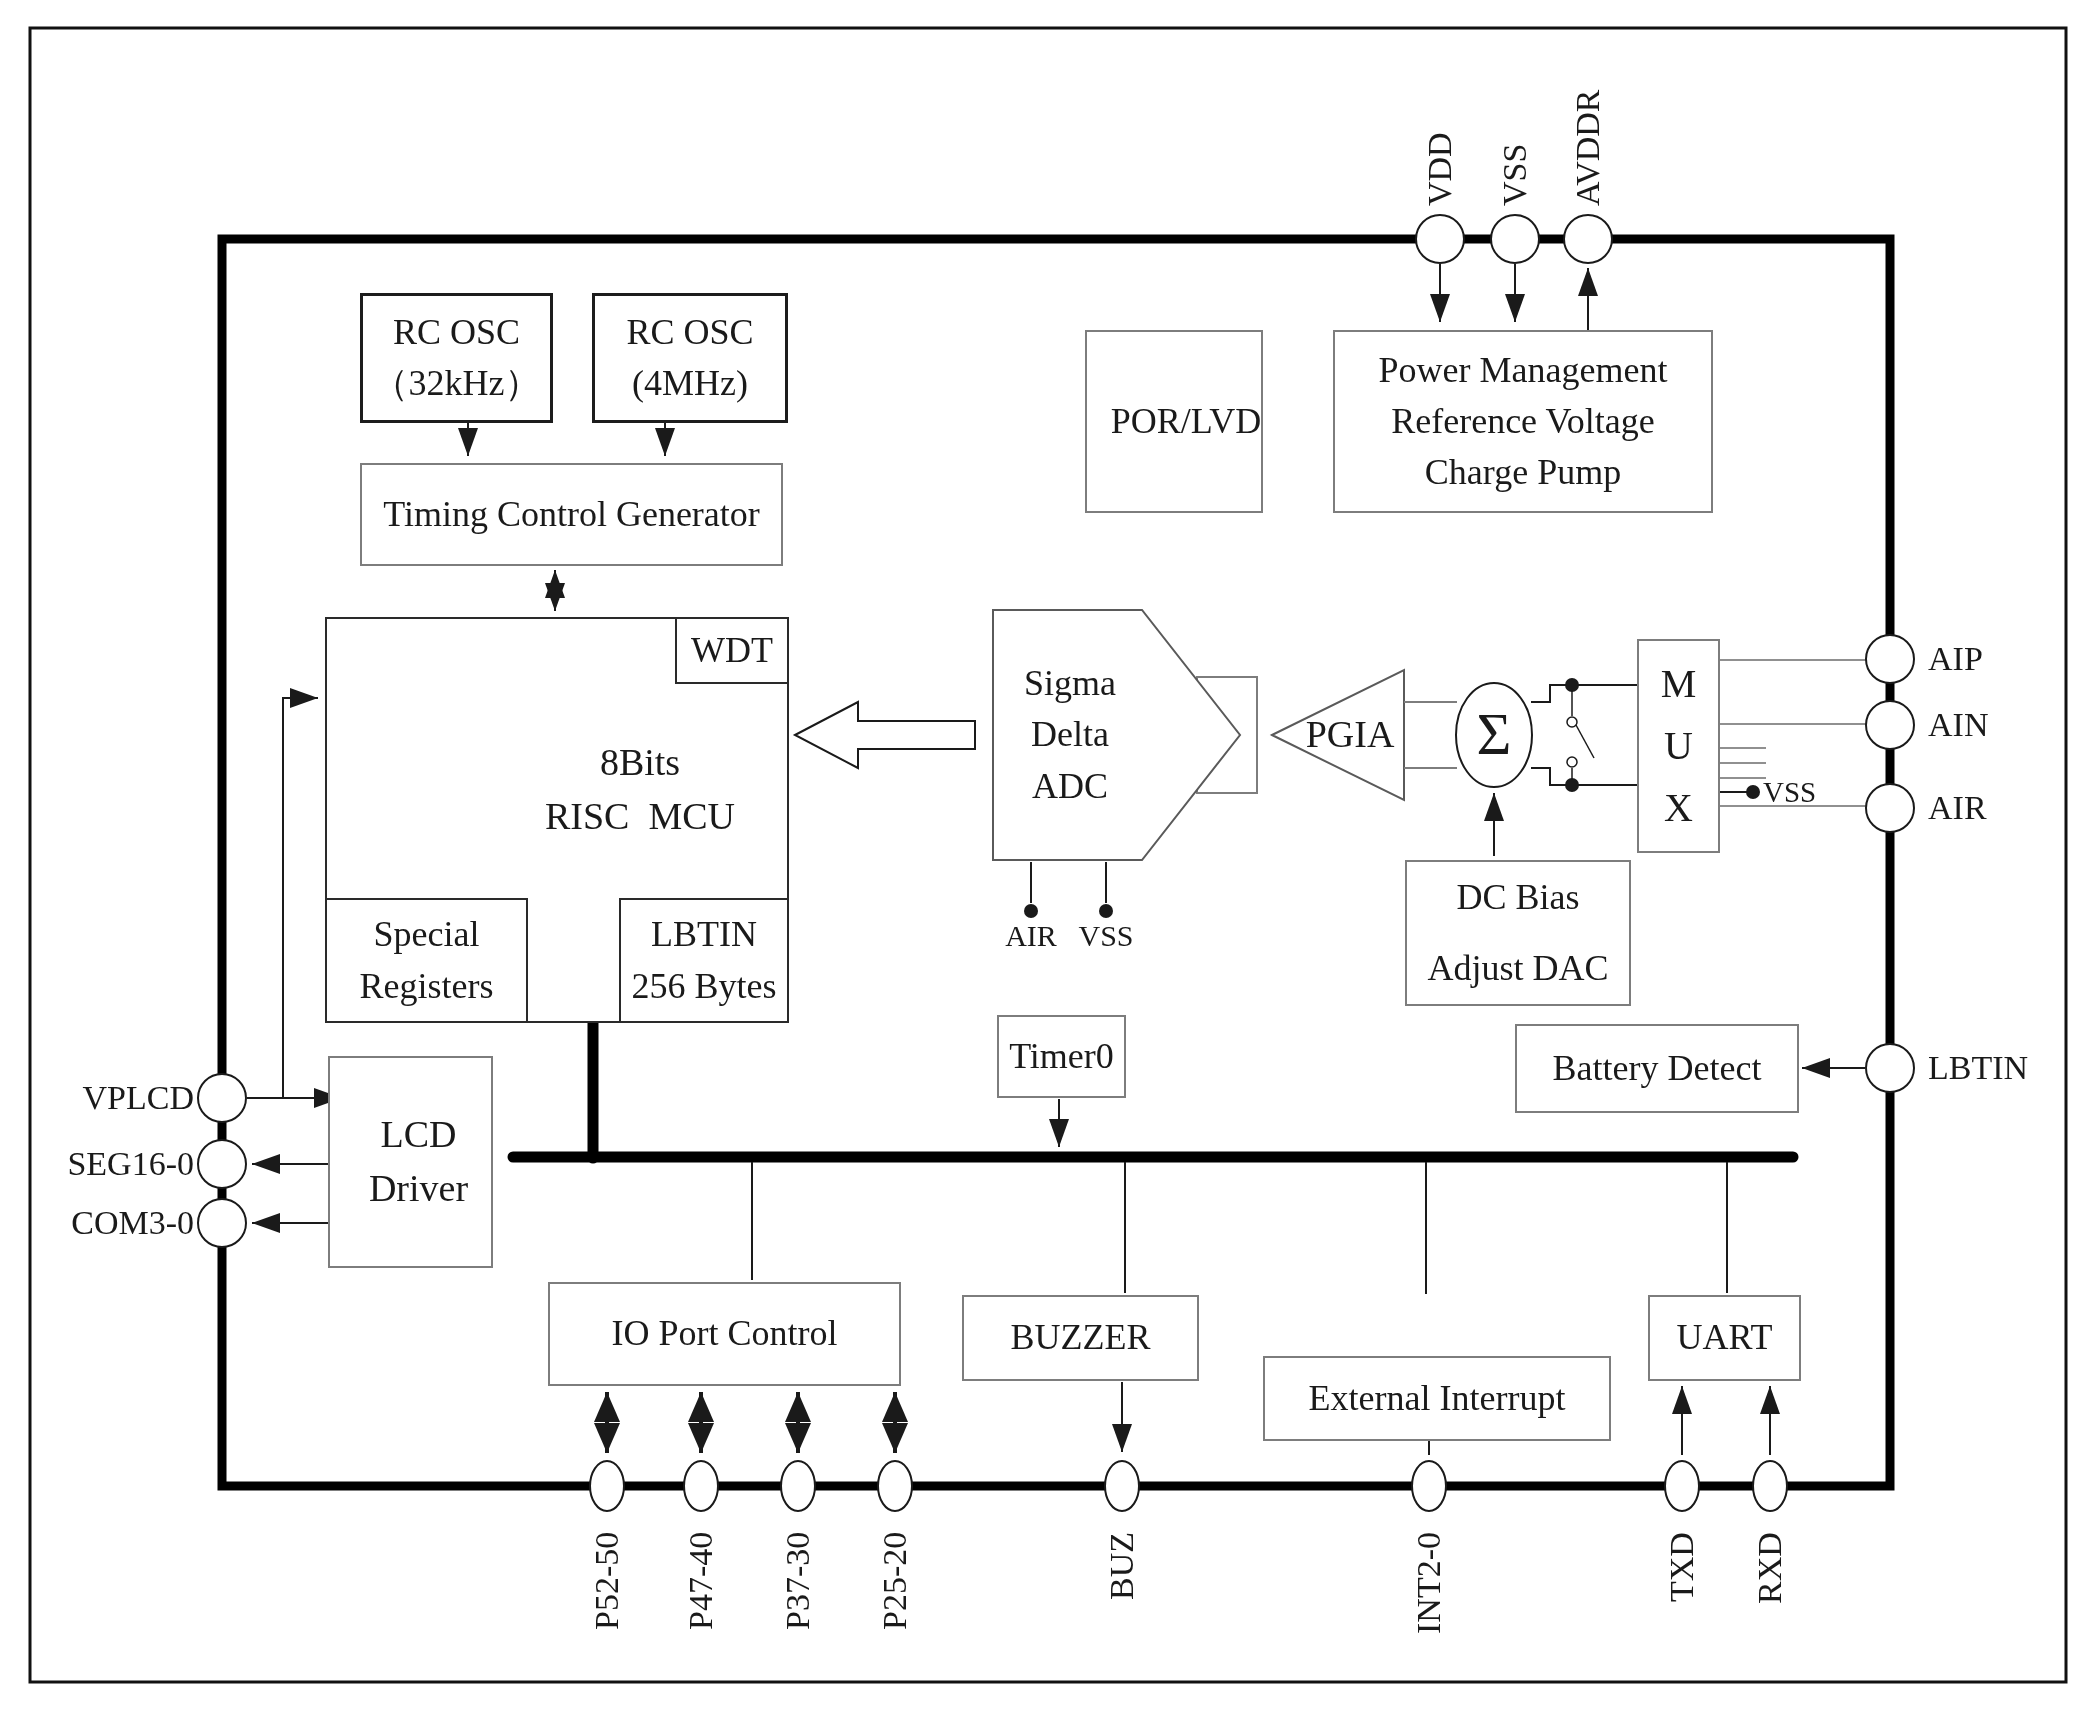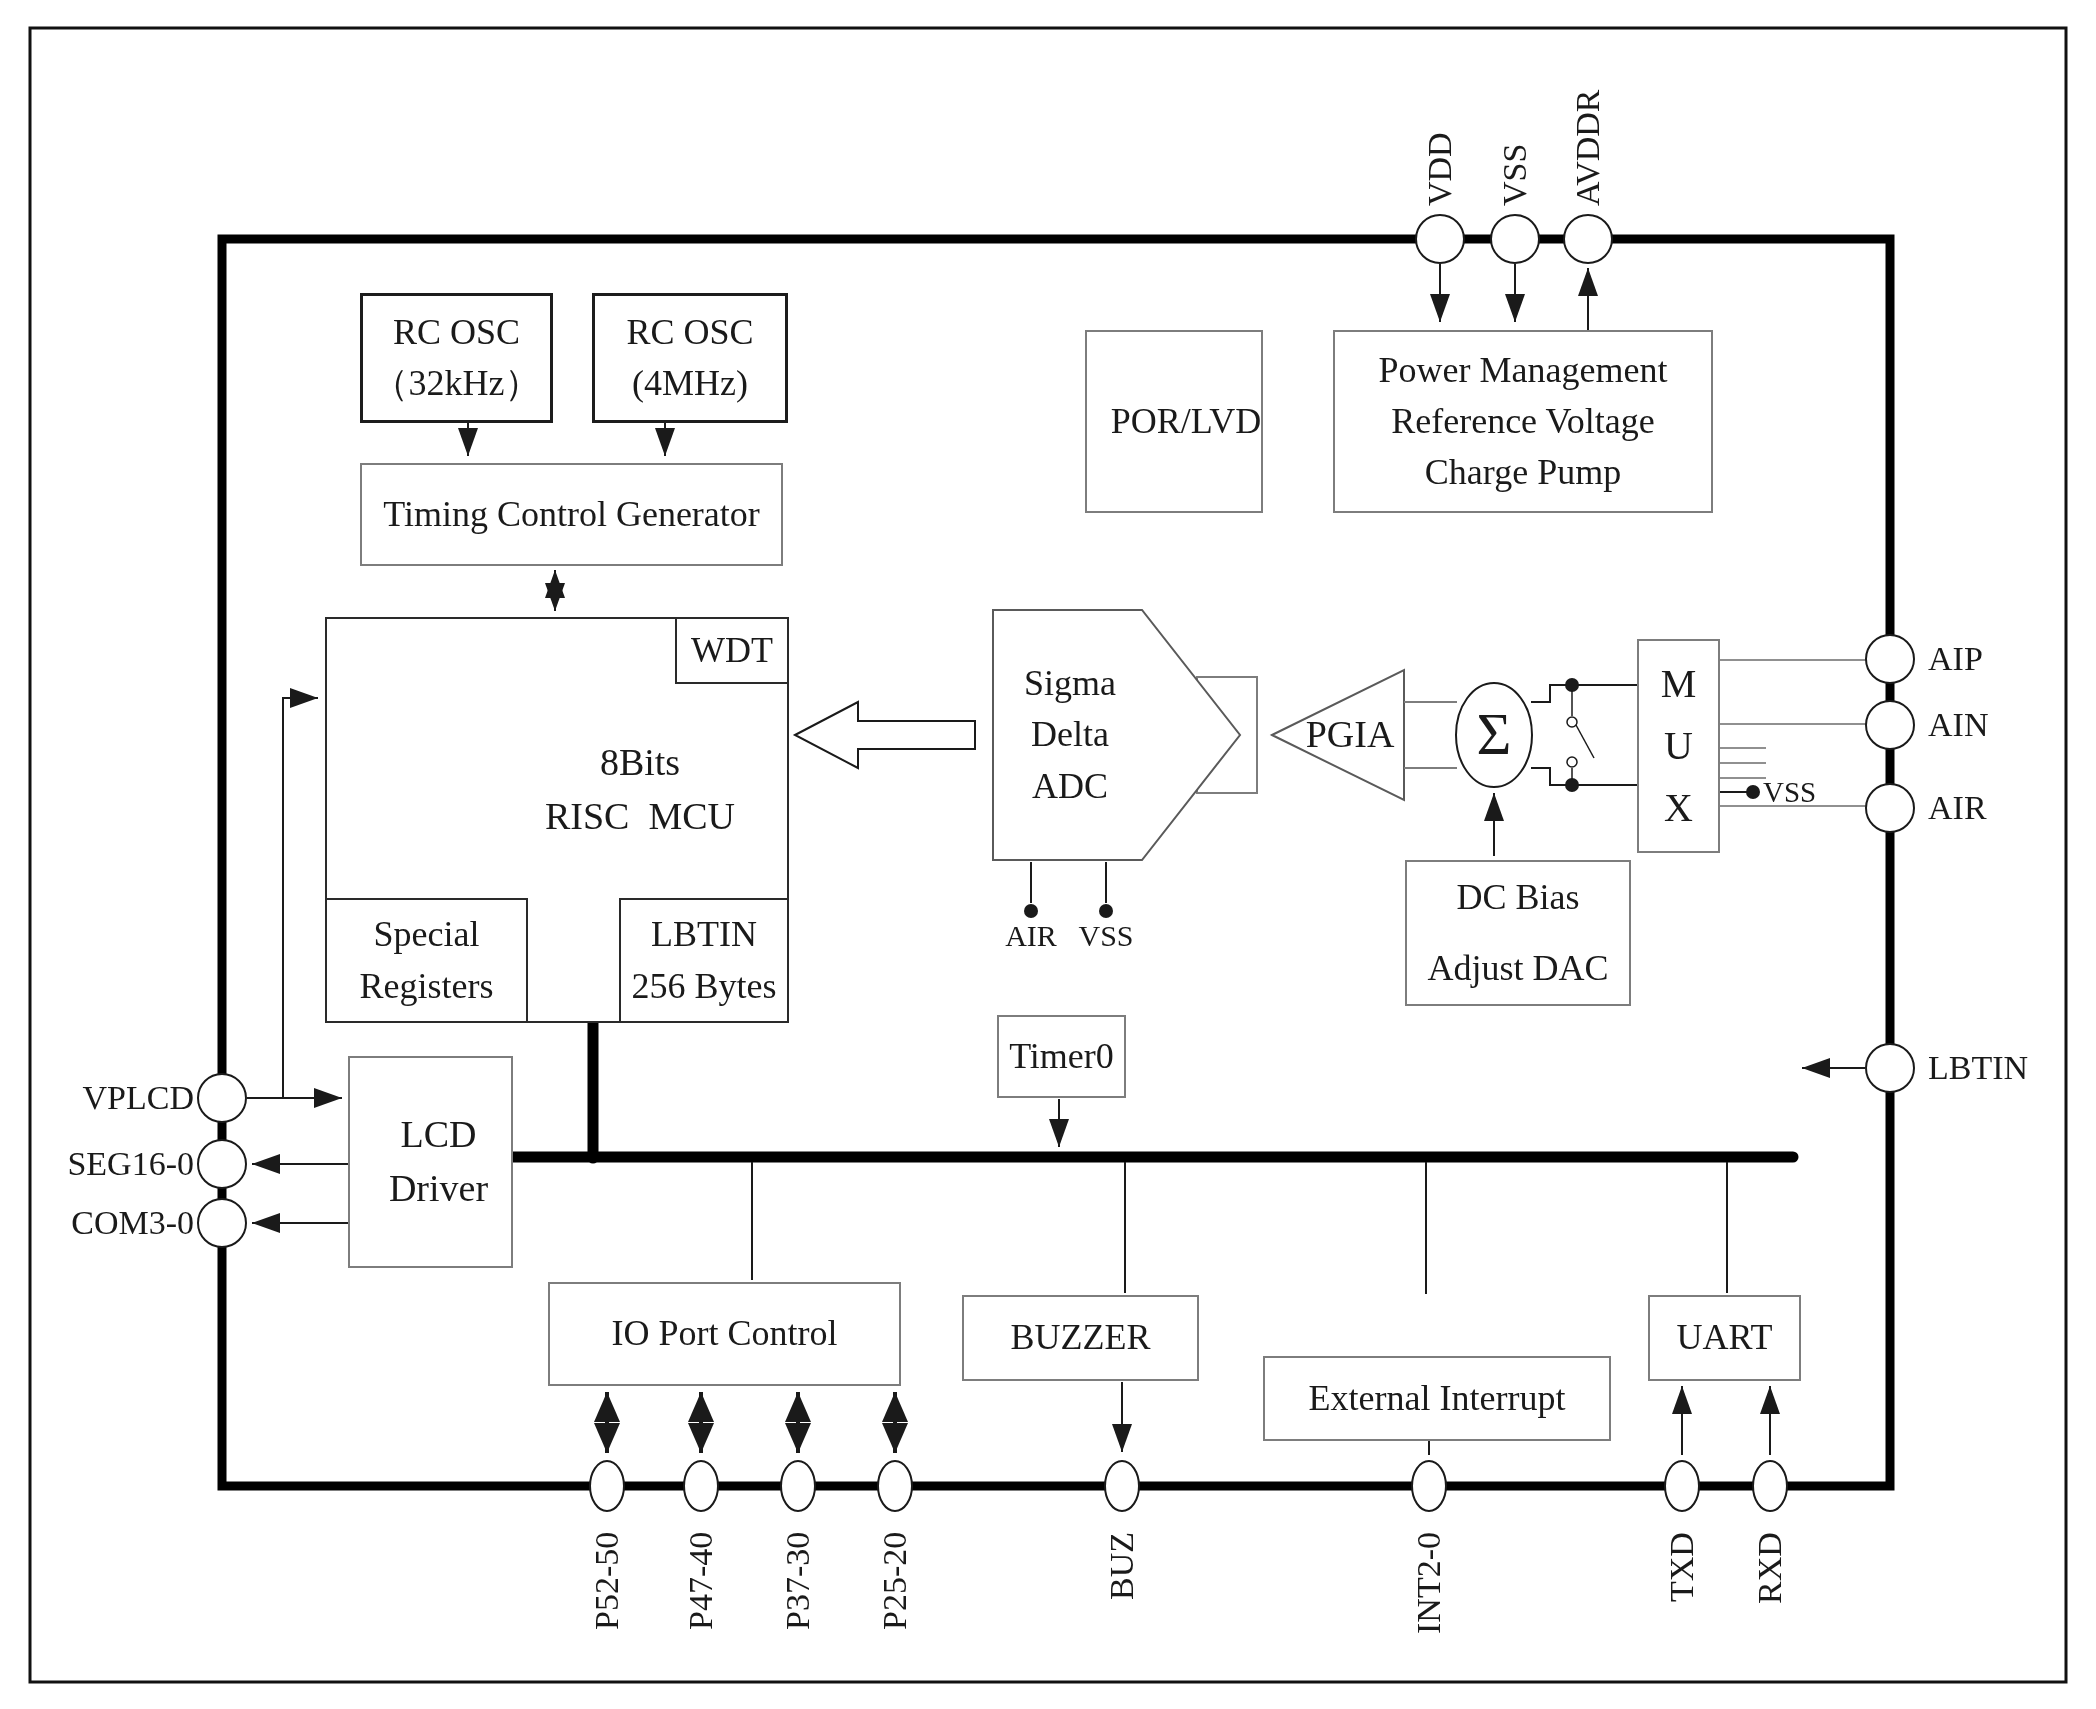"Battery Detect" div.box { html: none -> <div> <div>Battery Detect</div> </div> }
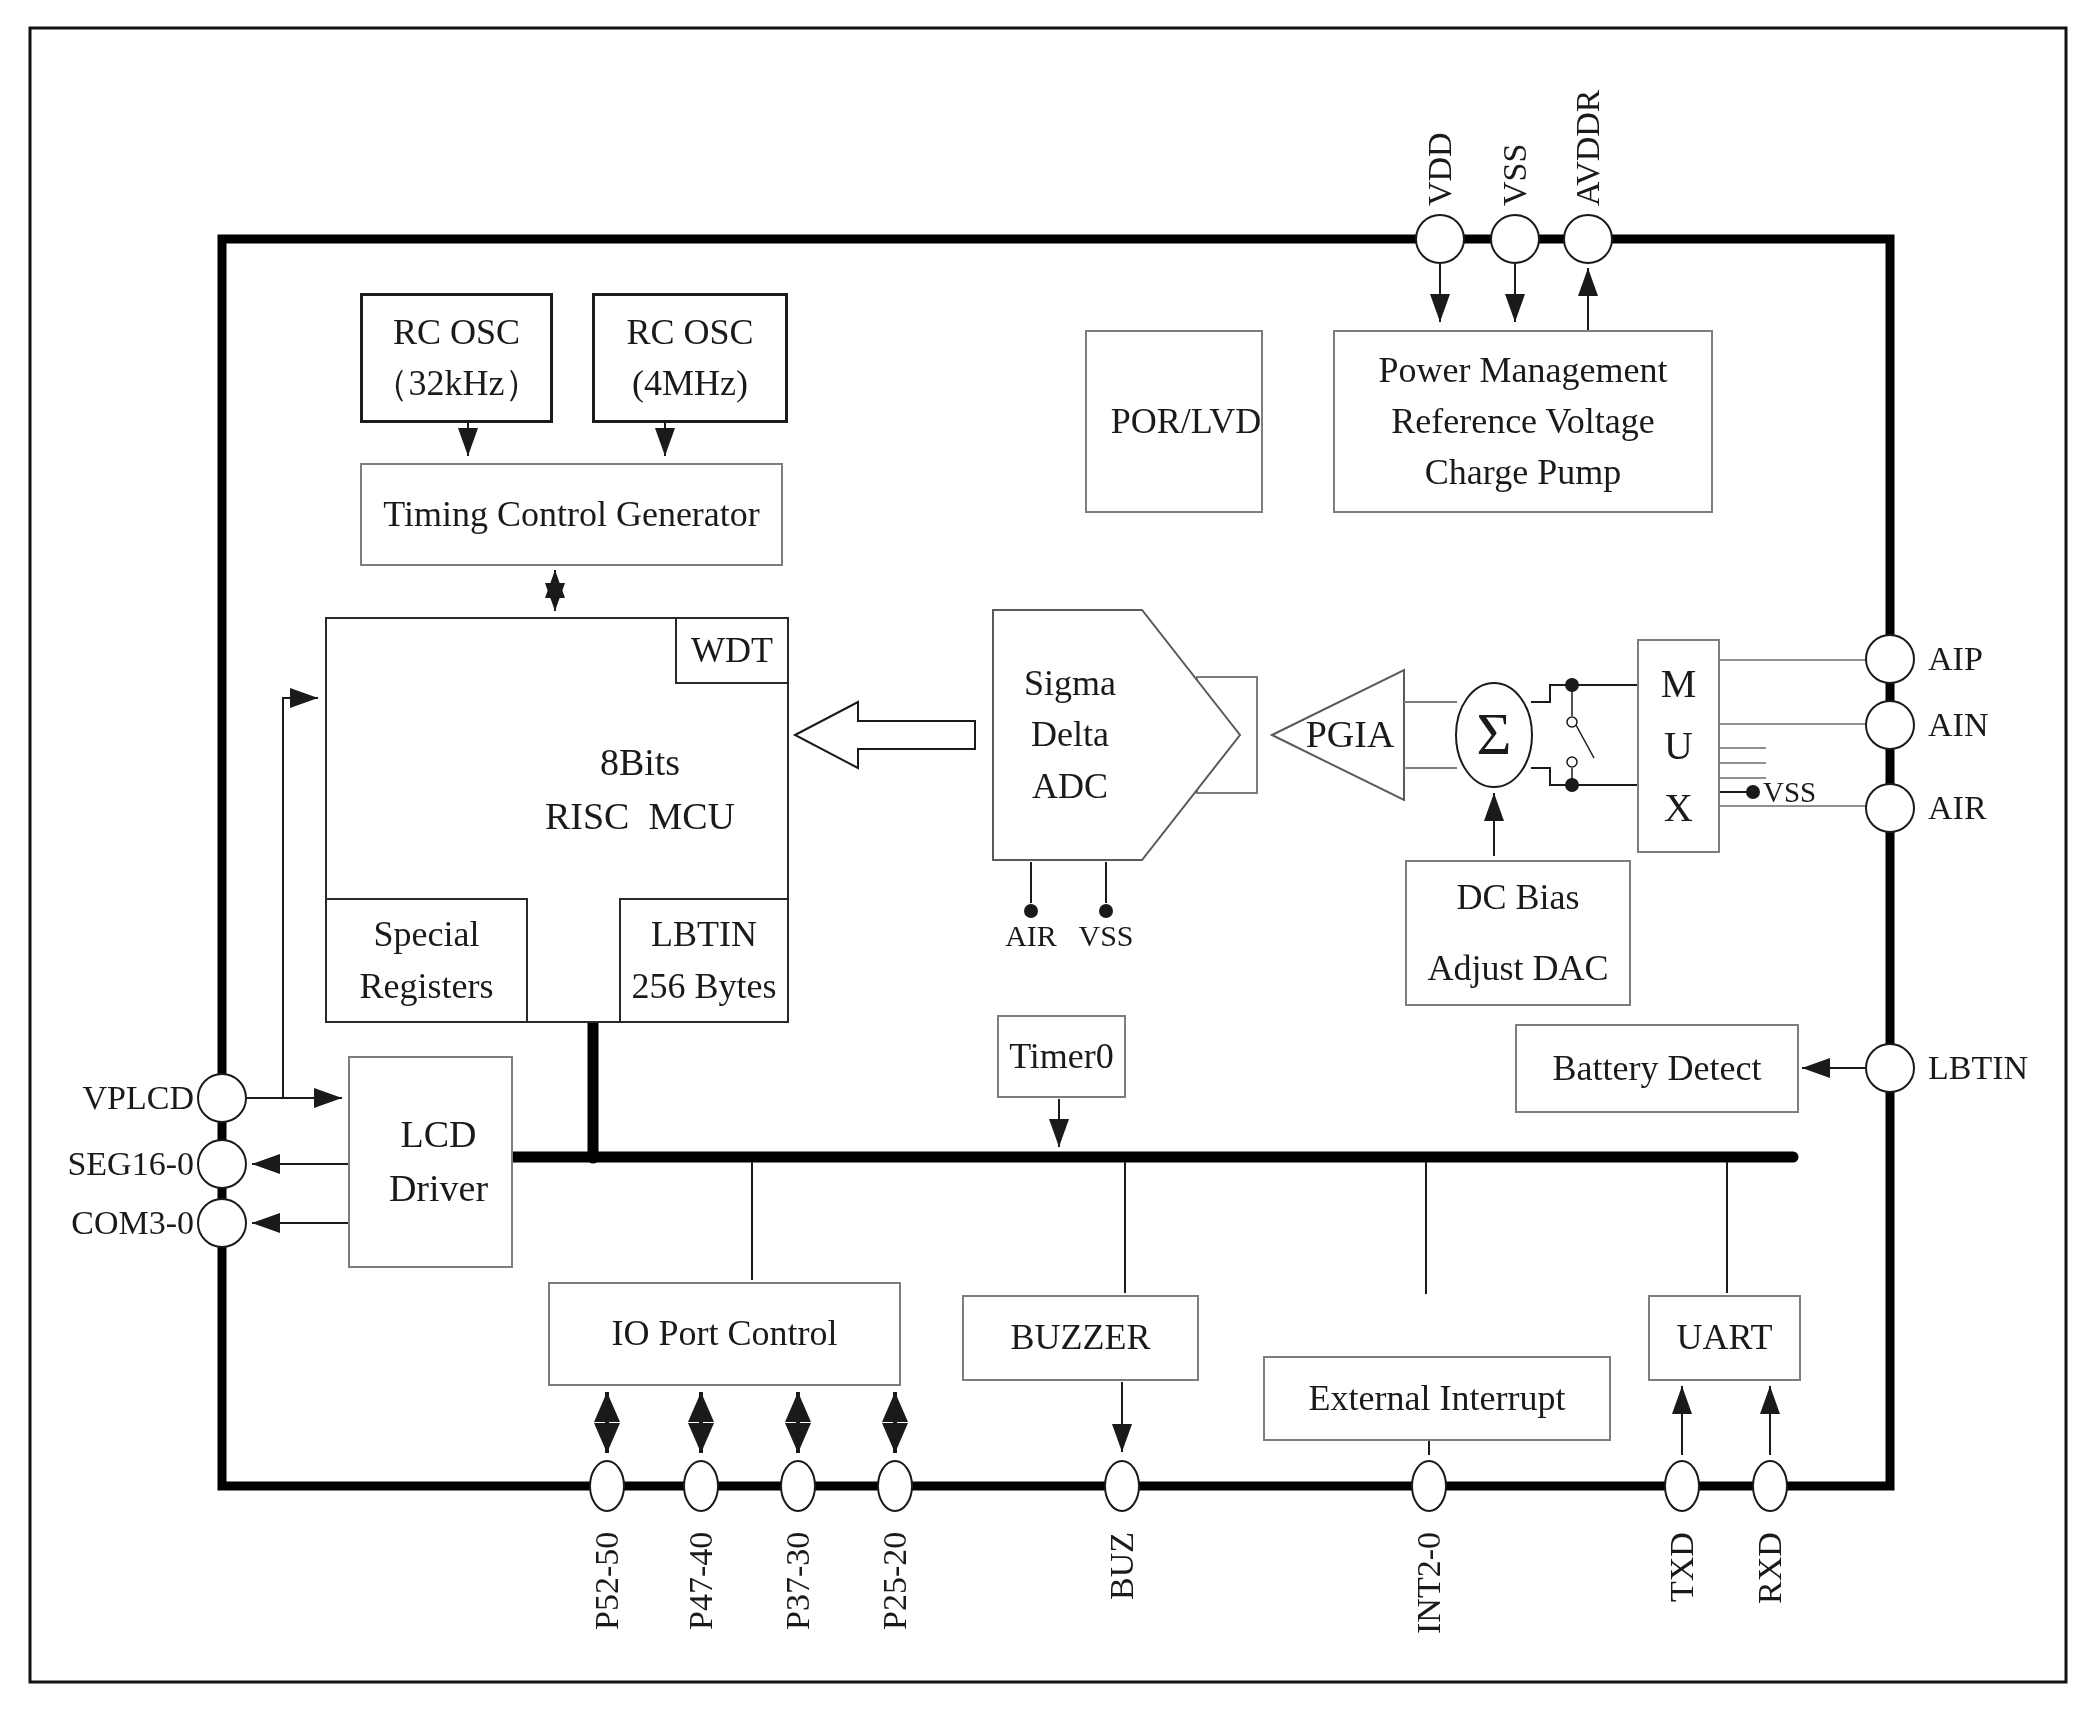"LCD" div.box { left: 348px -> 328px }
